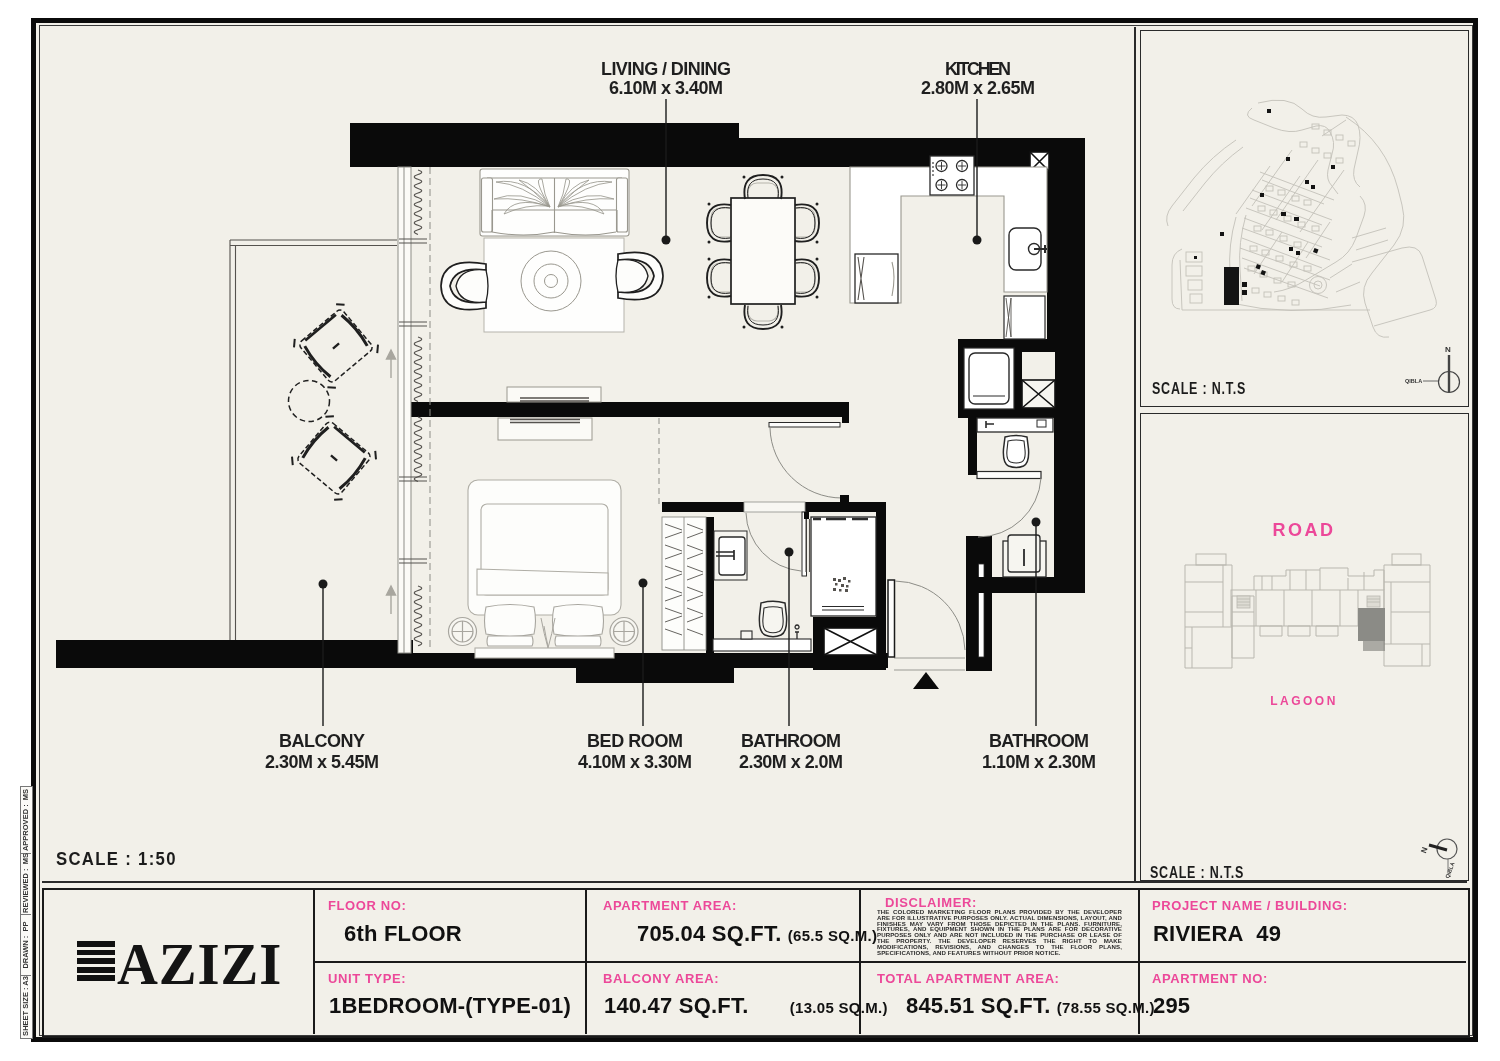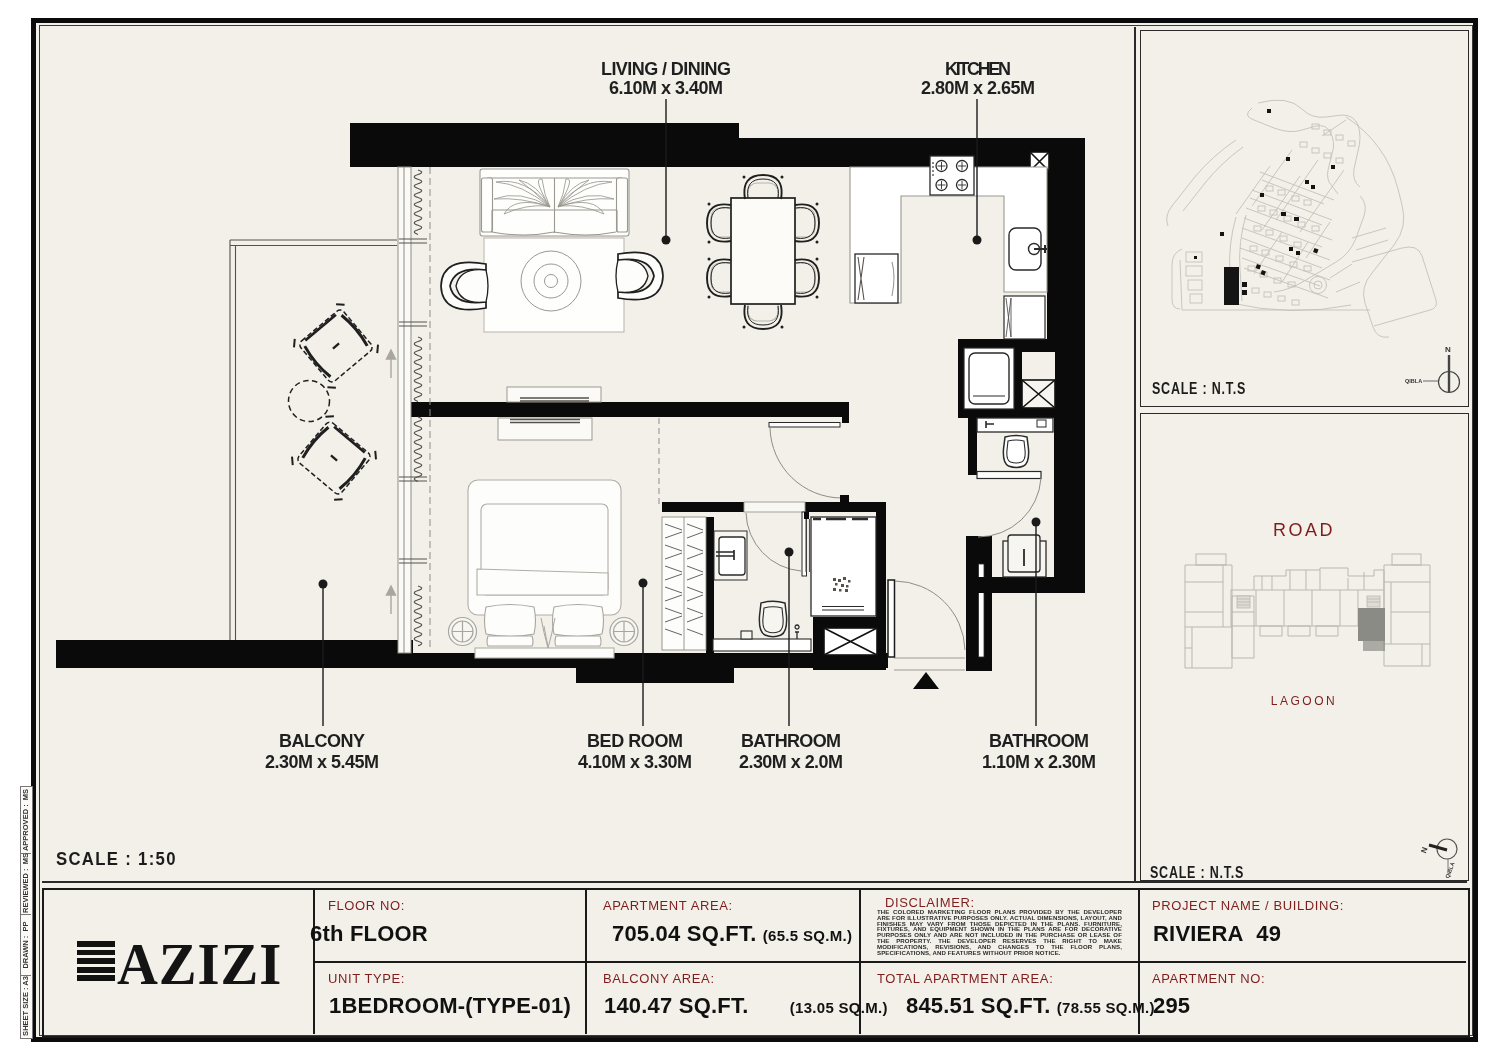"ROAD" .lbl { color: #7f1d1d -> #ec4899; font-weight: normal -> bold }
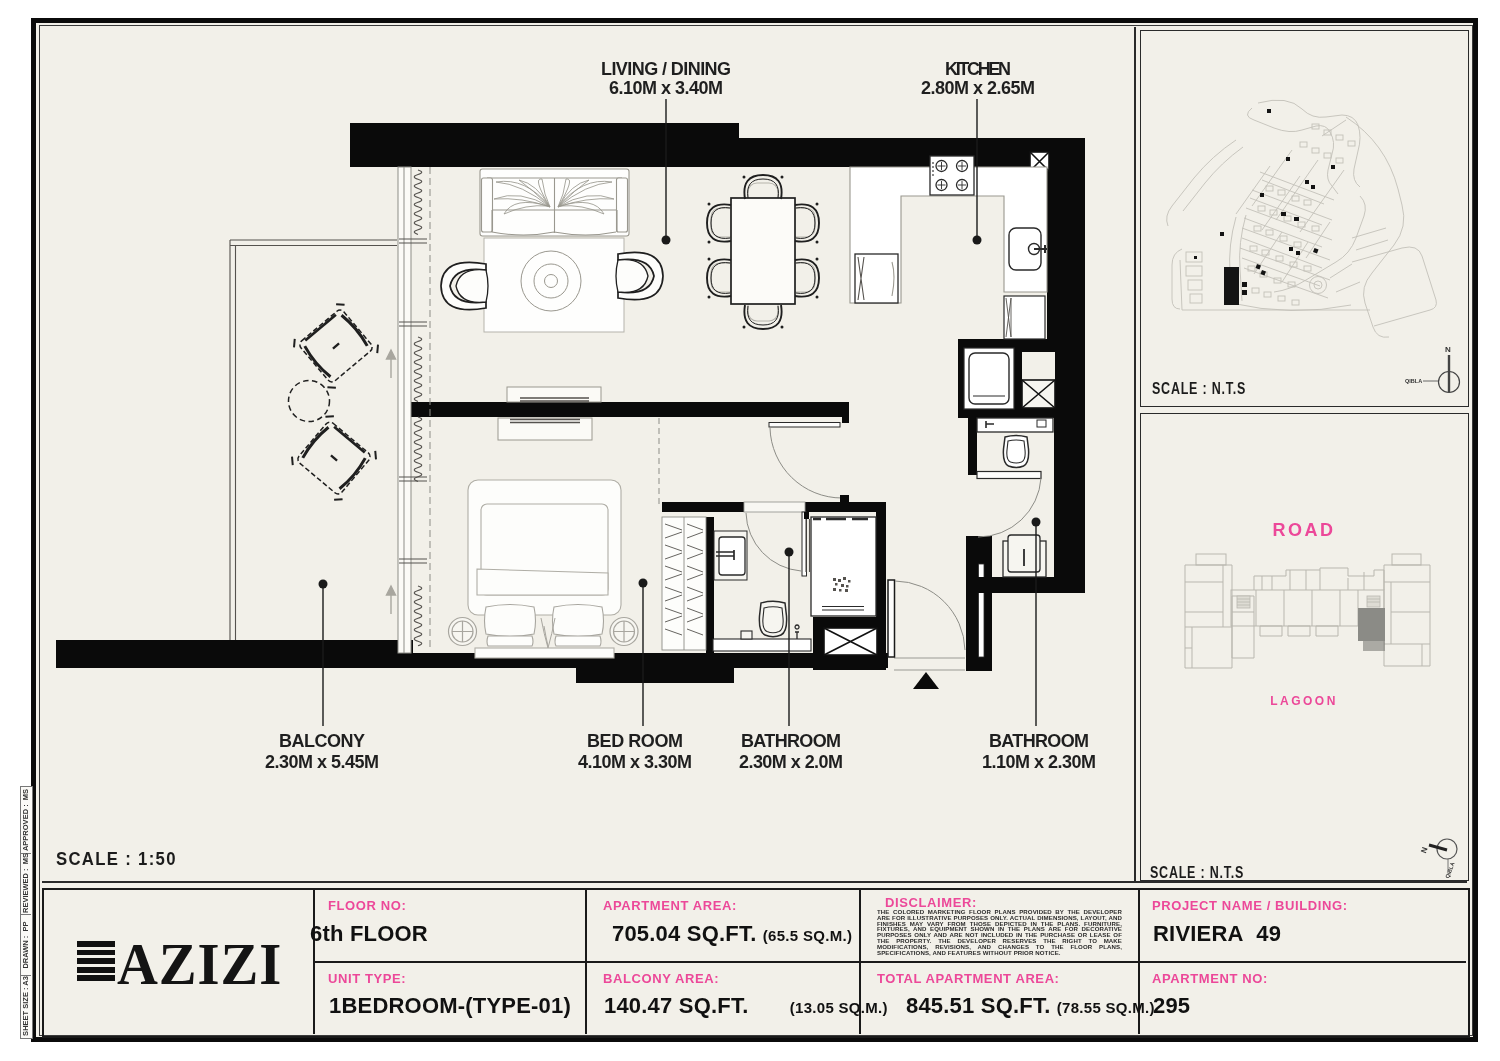"6th FLOOR" div.abs { left: 310px -> 344px }
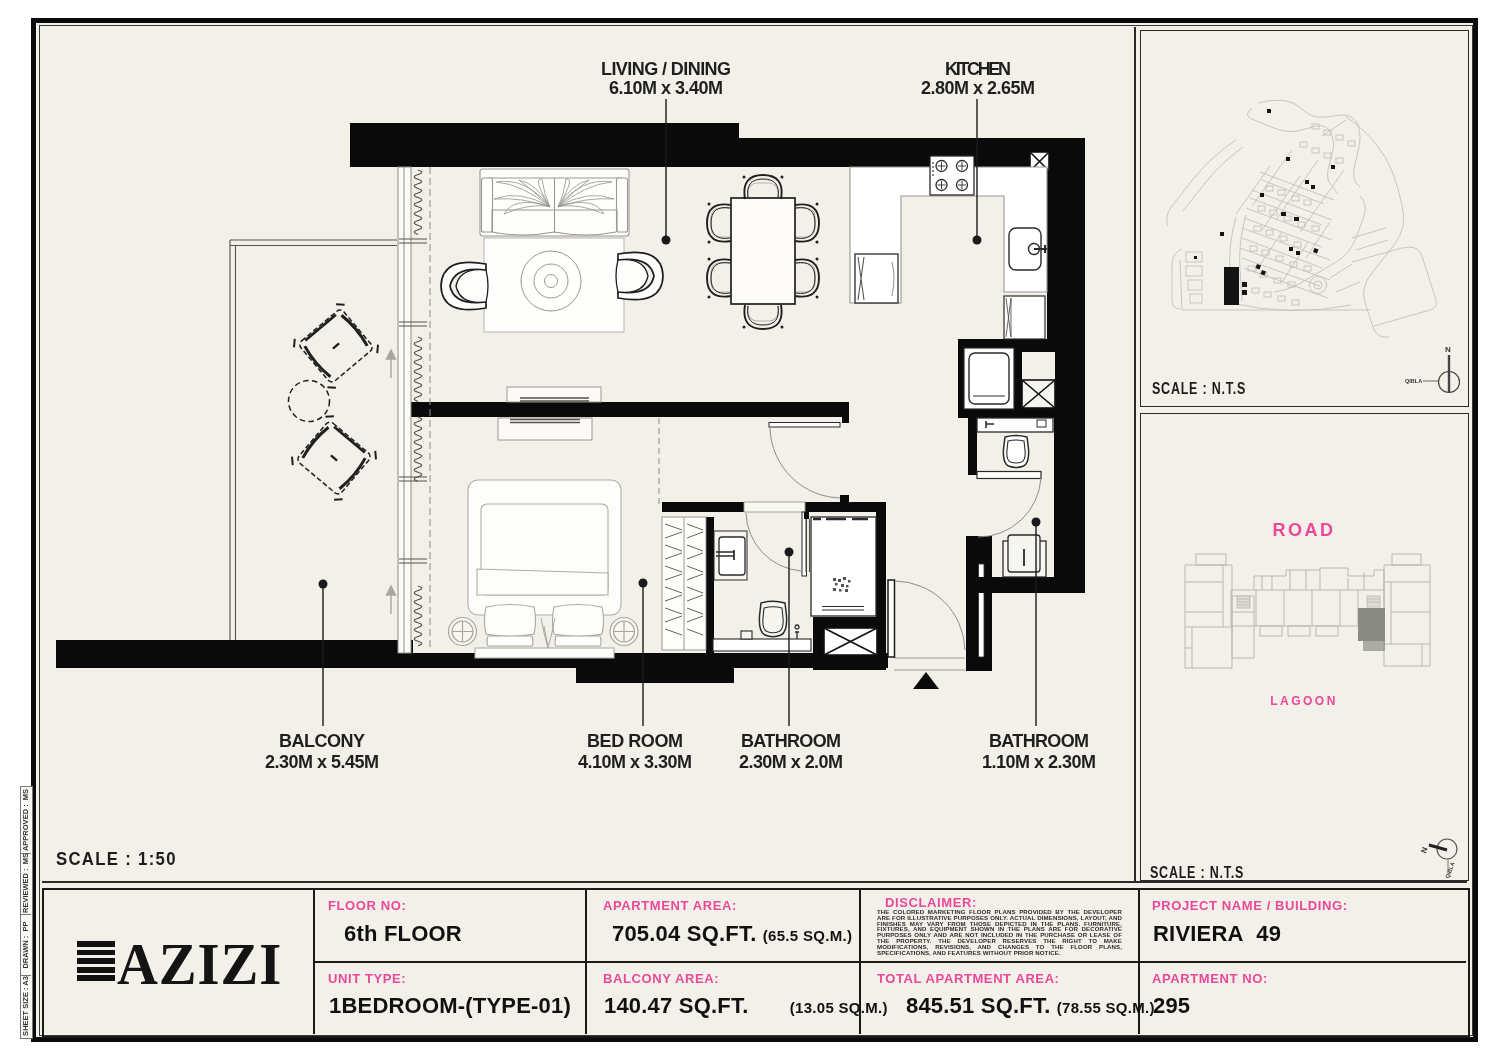"705.04 SQ.FT. (65.5 SQ.M.)" div.abs { left: 612px -> 637px }
